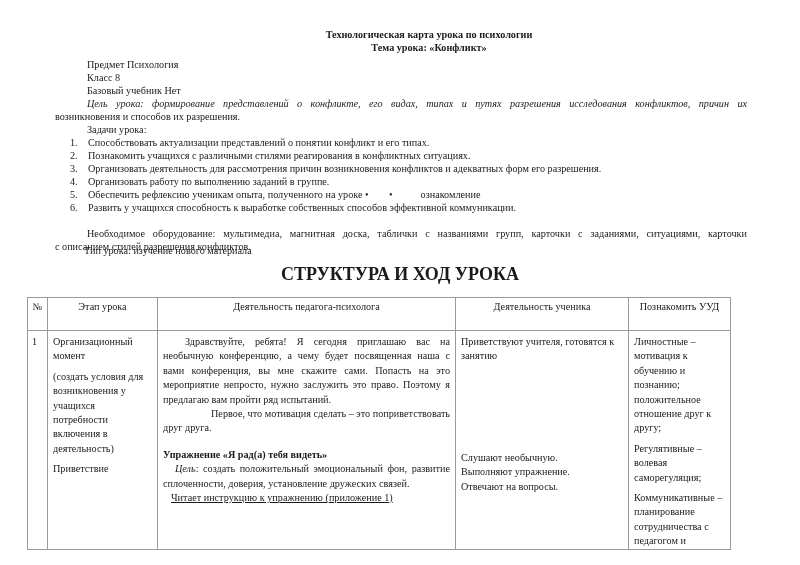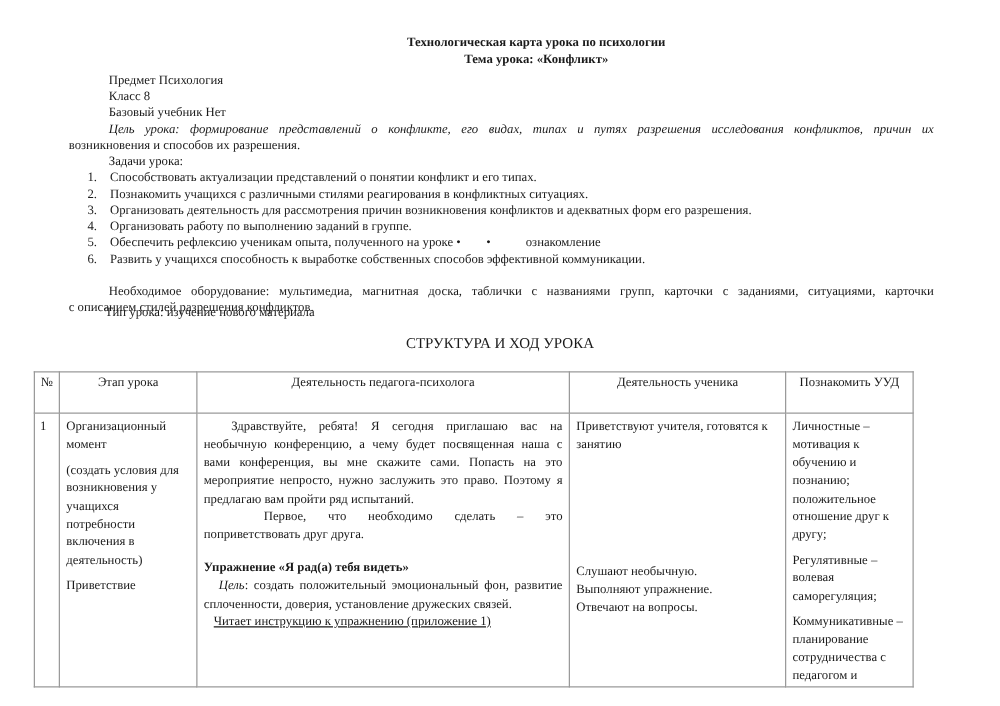"СТРУКТУРА И ХОД УРОКА" .h2 { font-size: 12px -> 18px; font-weight: normal -> bold }
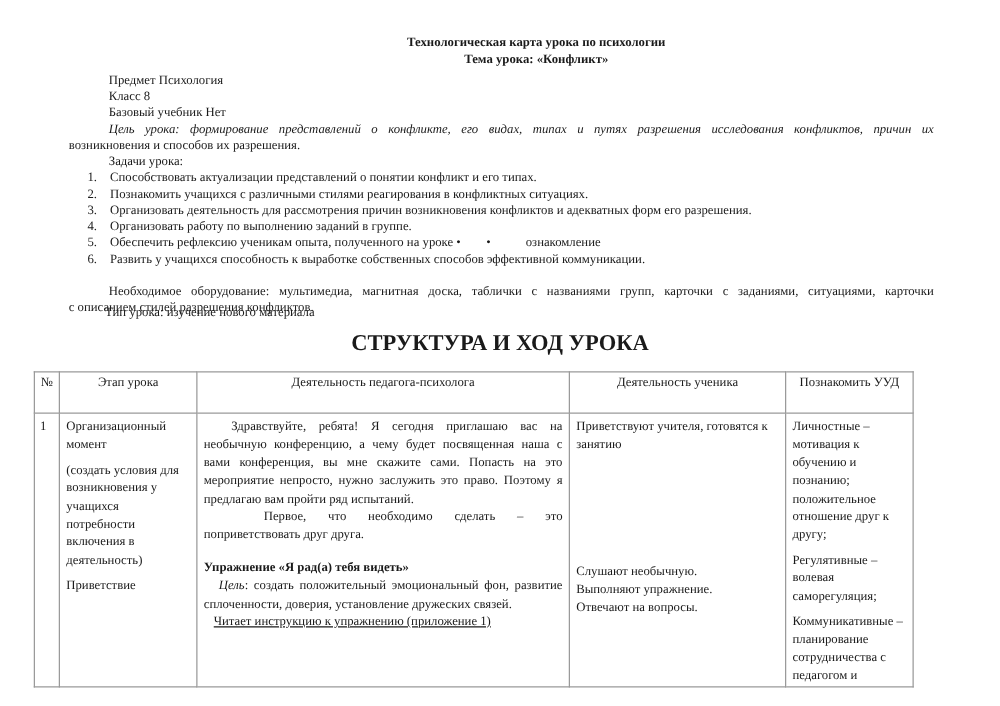"Первое, что необходимо сделать –" p.t-ind2 { text: необходимо -> мотивация }
